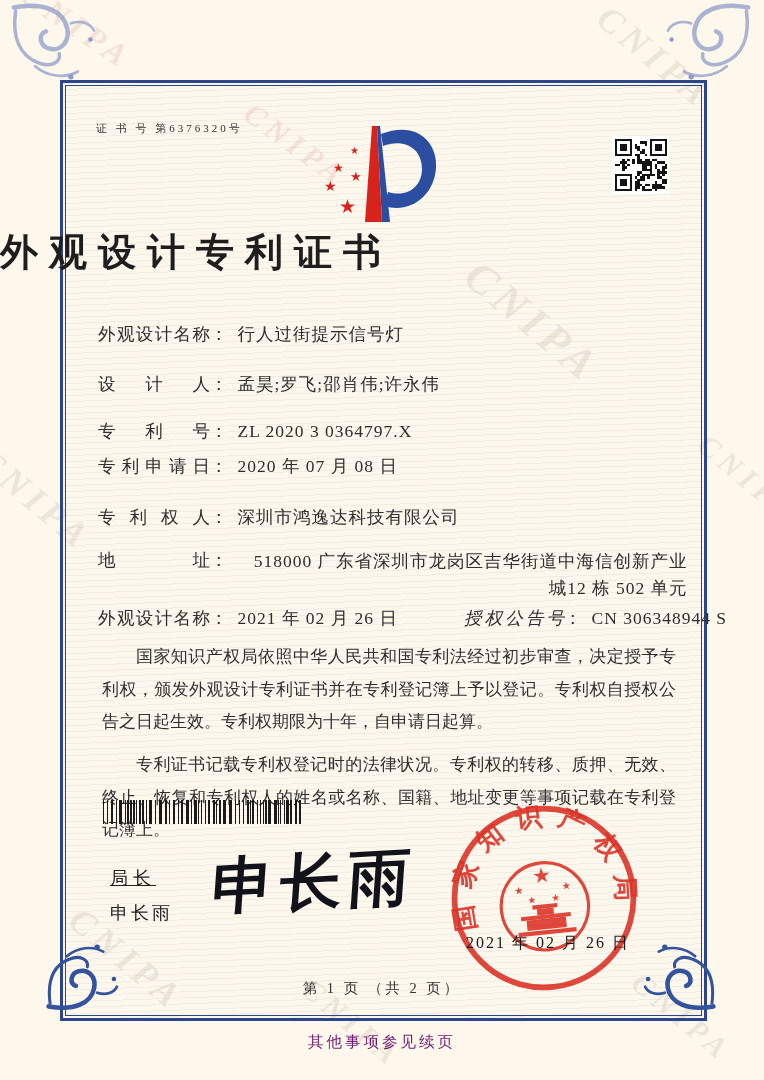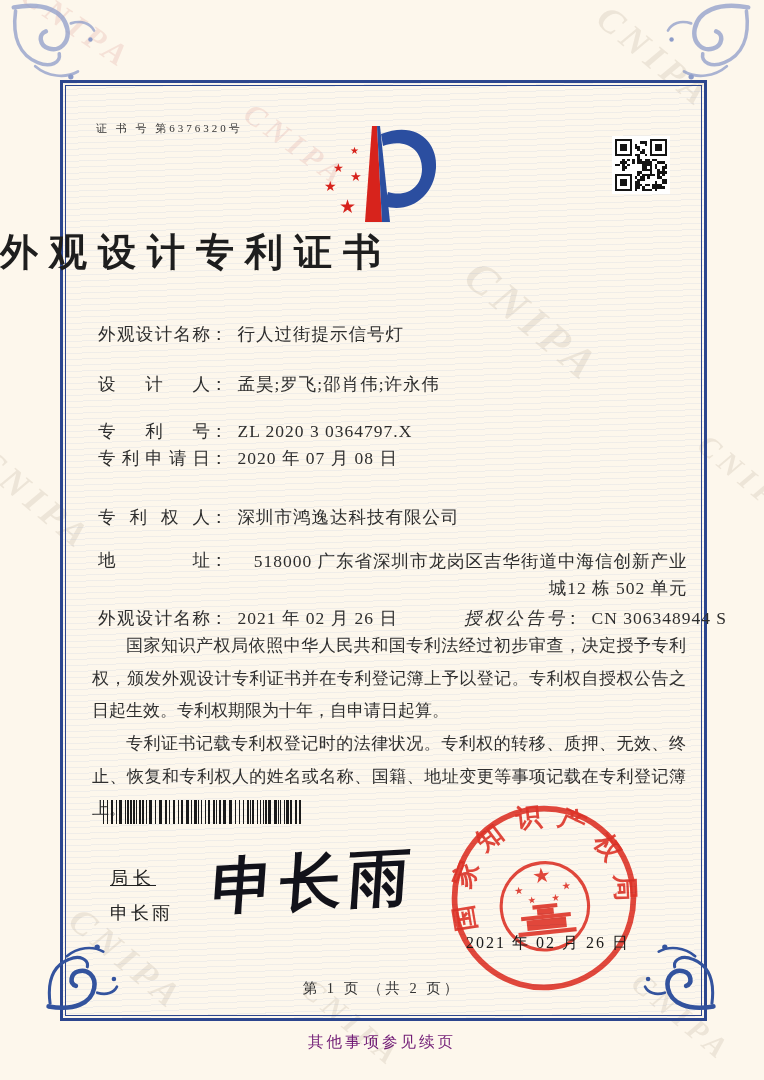"专利申请日： 2020 年 07 月" div.frow { top: 124px -> 132px }
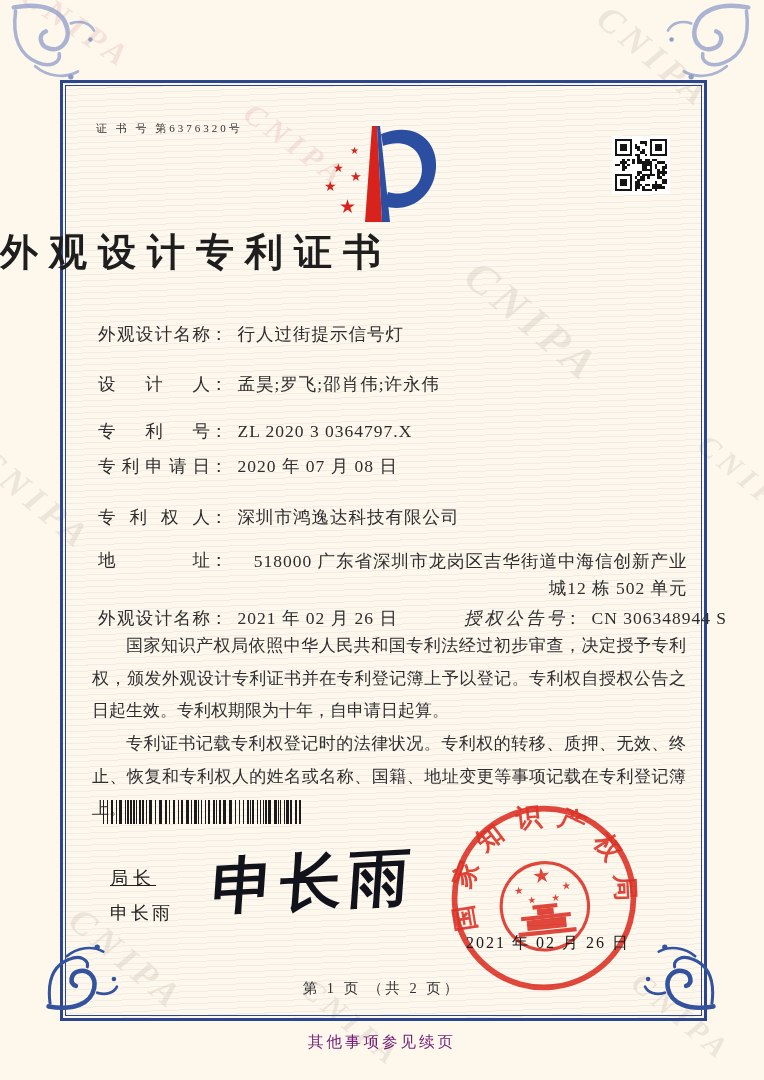"国家知识产权局依照中华人民共和国专利法经过初步审查，决定授予专利权，颁发外观设计" .paras p { font-family: Liberation Mono, monospace -> none; margin: 0 -> 10px }
